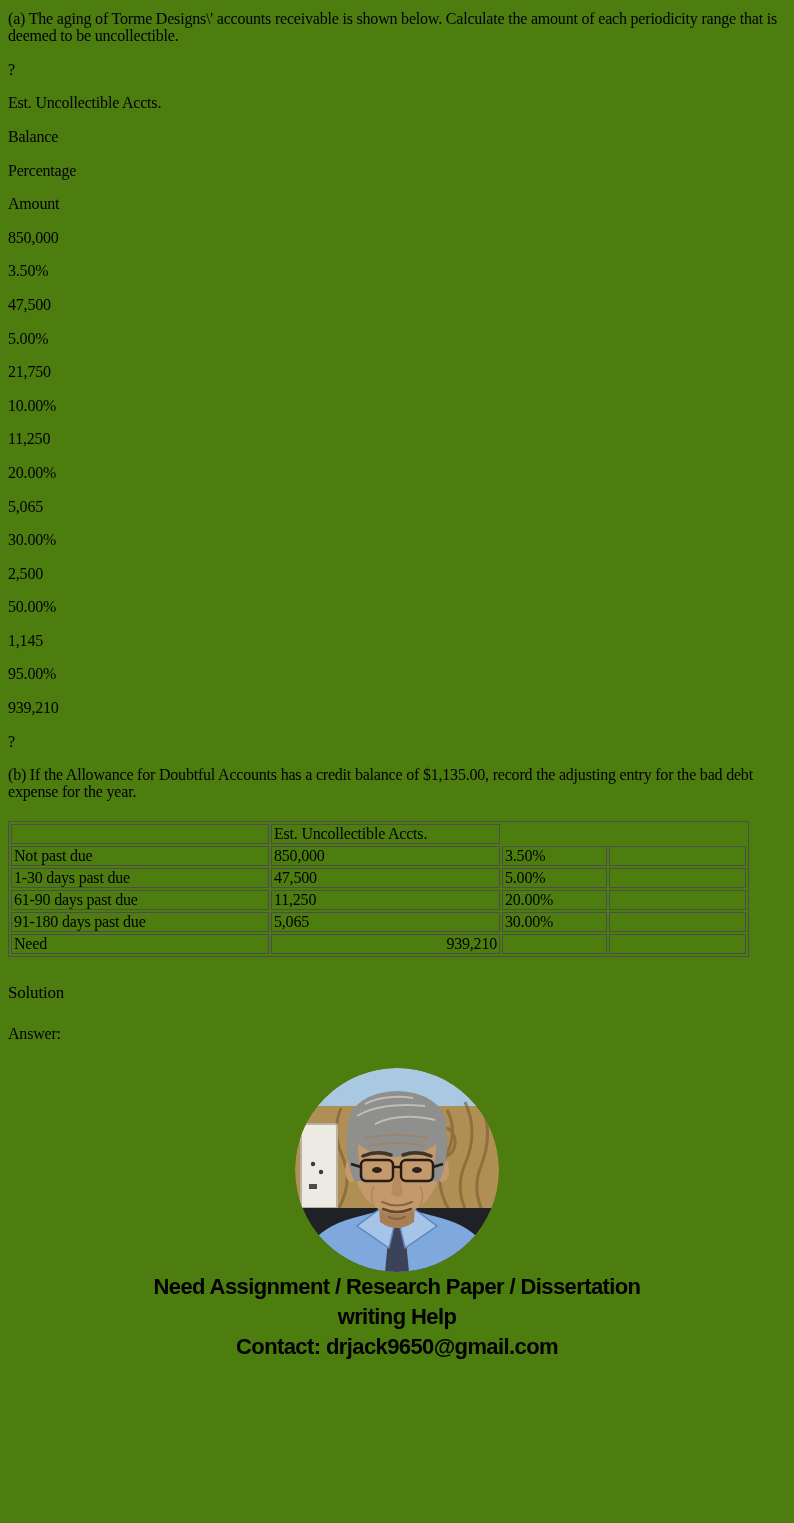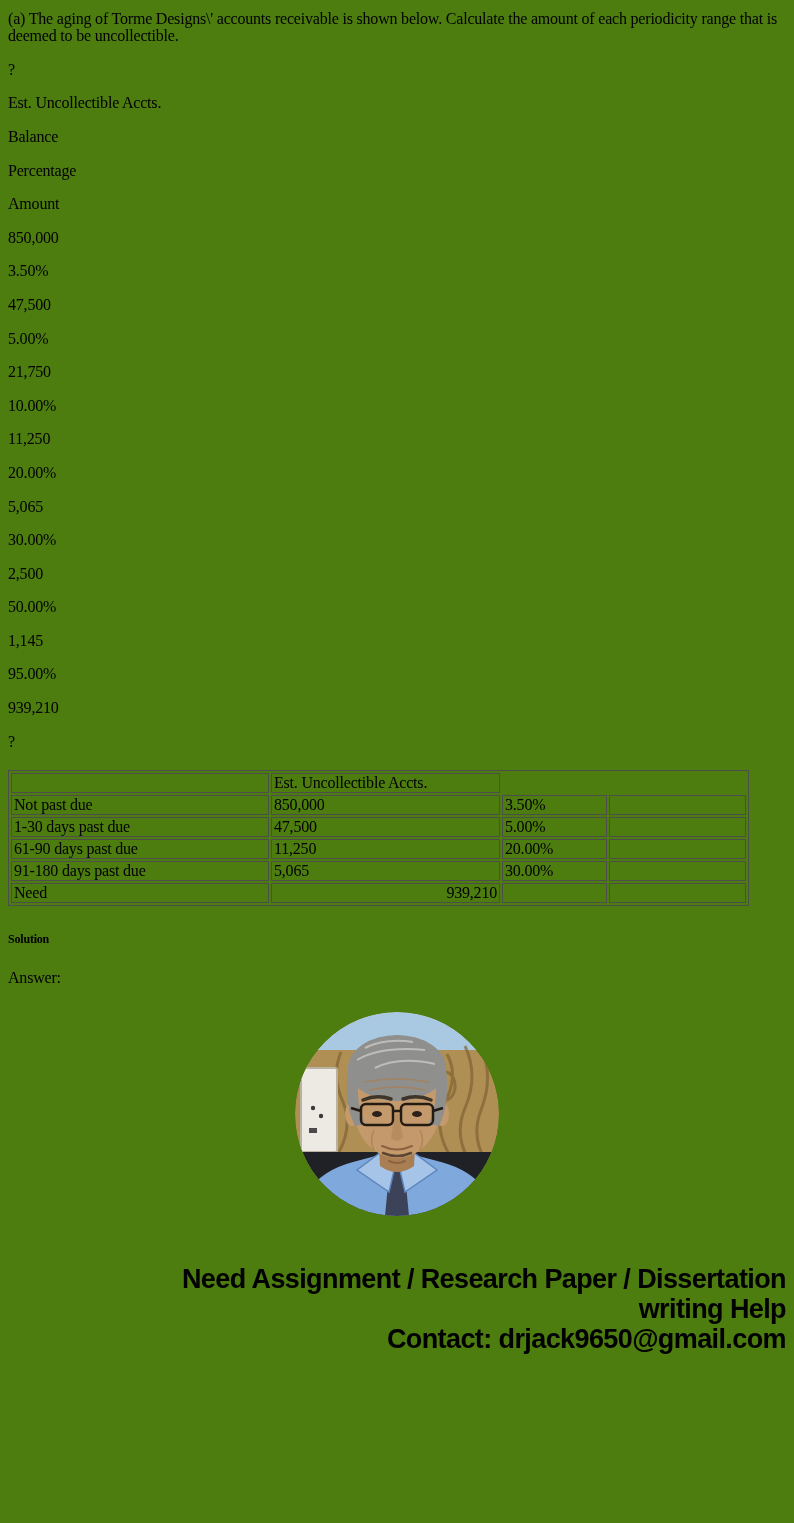"(b) If the Allowance for" p { html: none -> <p>(b) If the Allowance for Doubtful Accounts has a credit balance of $1,135.00, record the adjusting entry for the bad debt expense for the year.</p> }
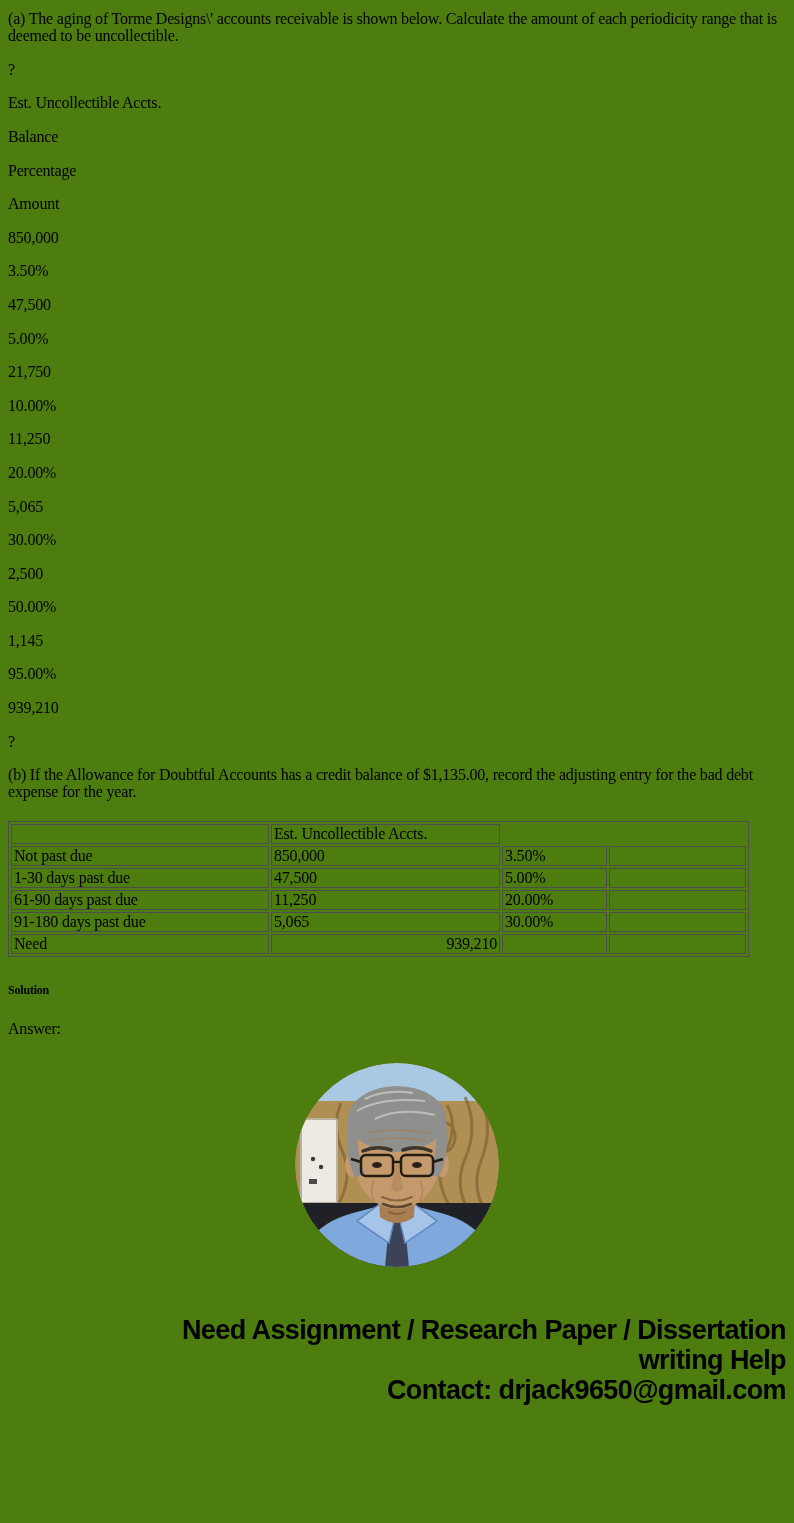"Solution" h3.solution { font-size: 12px -> 17px; font-weight: bold -> normal }
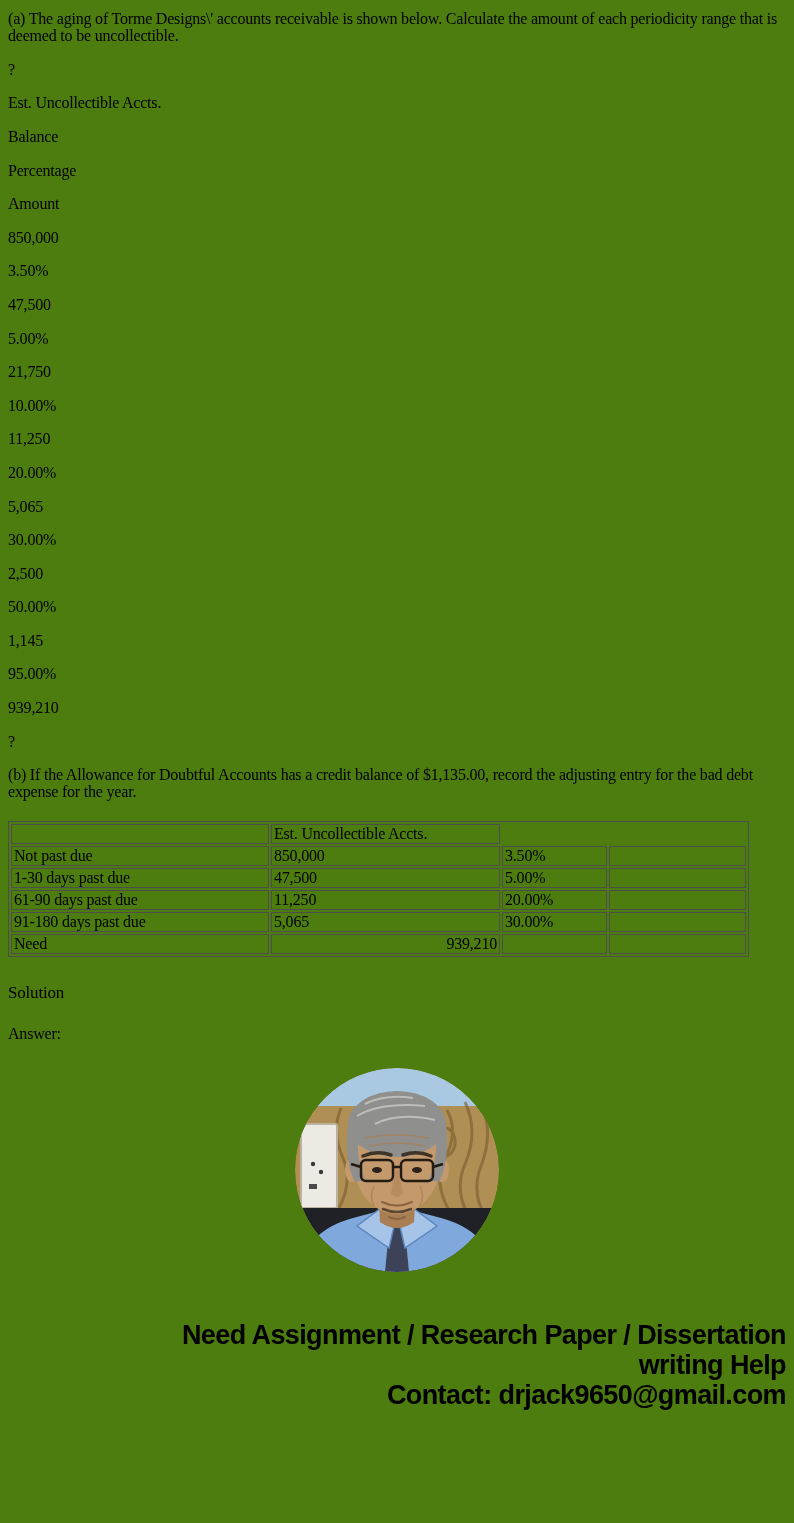"Need Assignment / Research Paper" .footer { font-size: 27px -> 22px; margin-top: 48px -> none; text-align: right -> center }
